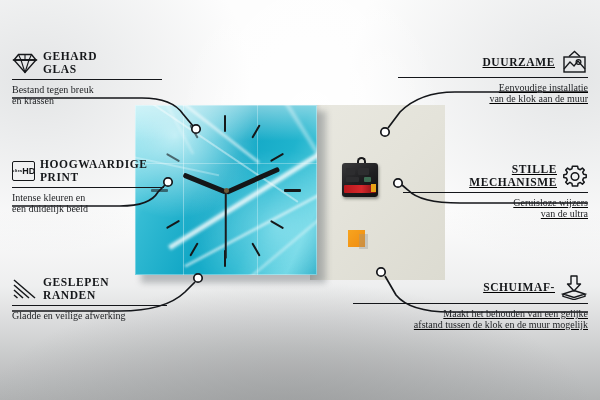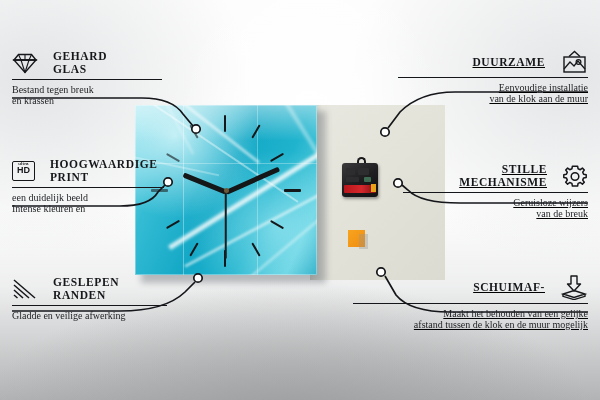"GEHARD" .co-head { gap: 15px -> 5px }
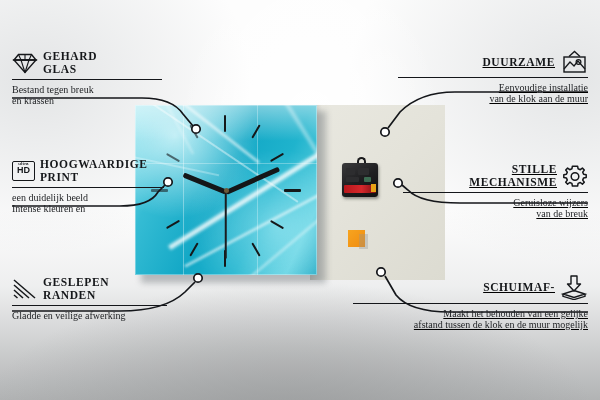"HD" .hd-box { flex-direction: column -> row; justify-content: none -> center }
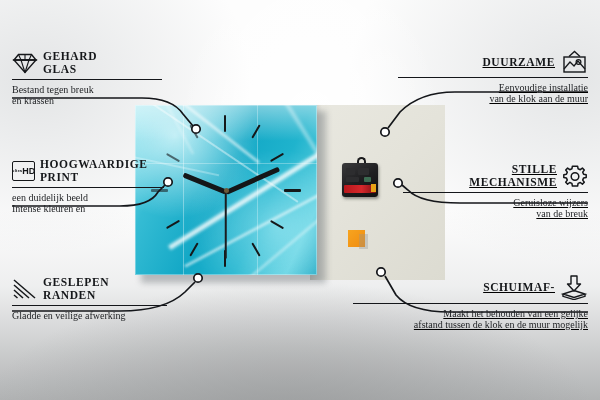"een duidelijk beeld" div.co-desc { order: before "Intense kleuren en" -> after "Intense kleuren en" }
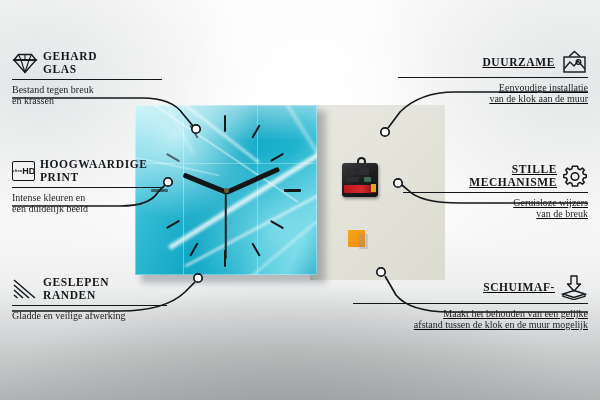"van de breuk" div.co-desc { text: breuk -> ultra }
